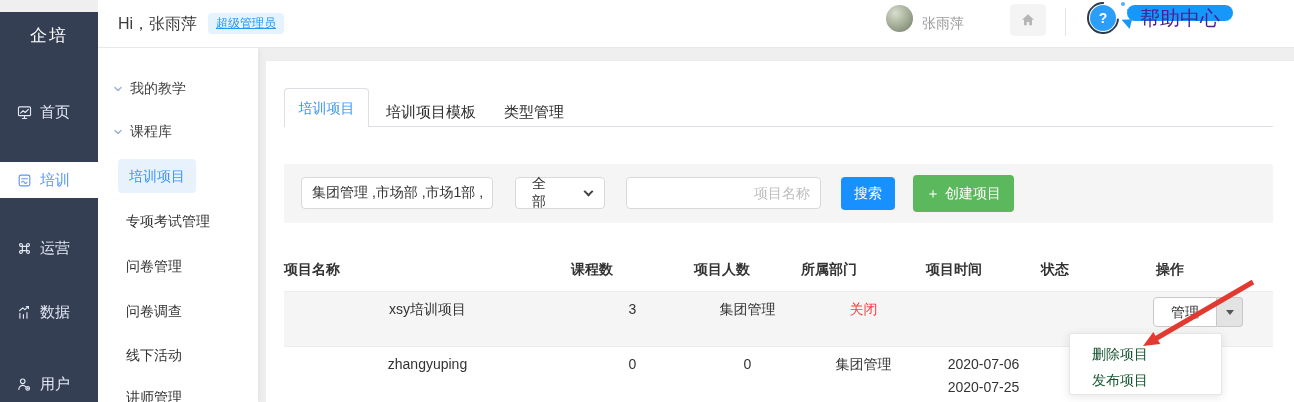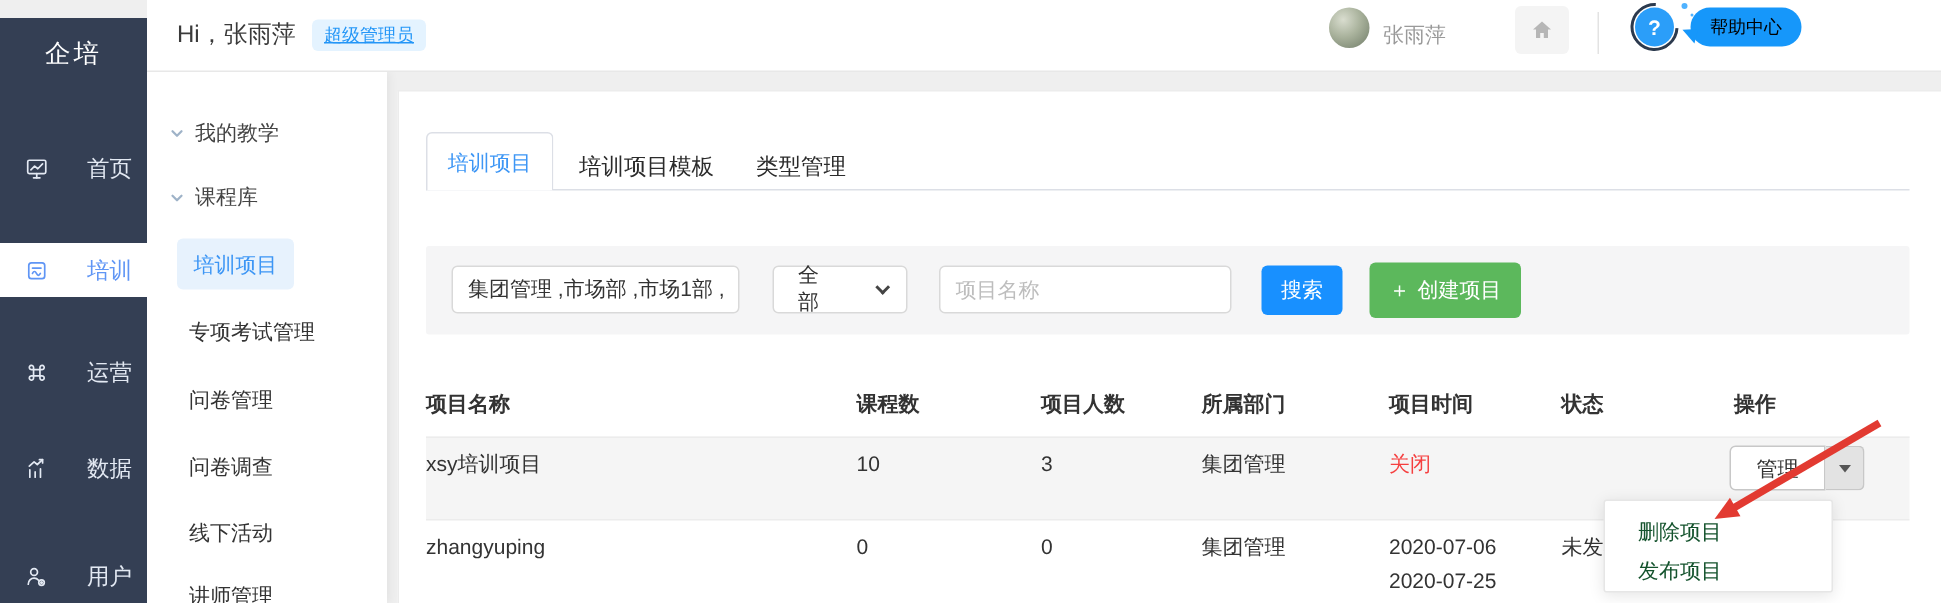"帮助中心" .help-pill { color: #000000 -> #4c1d95; font-size: 12px -> 20px; height: 26px -> 16px }
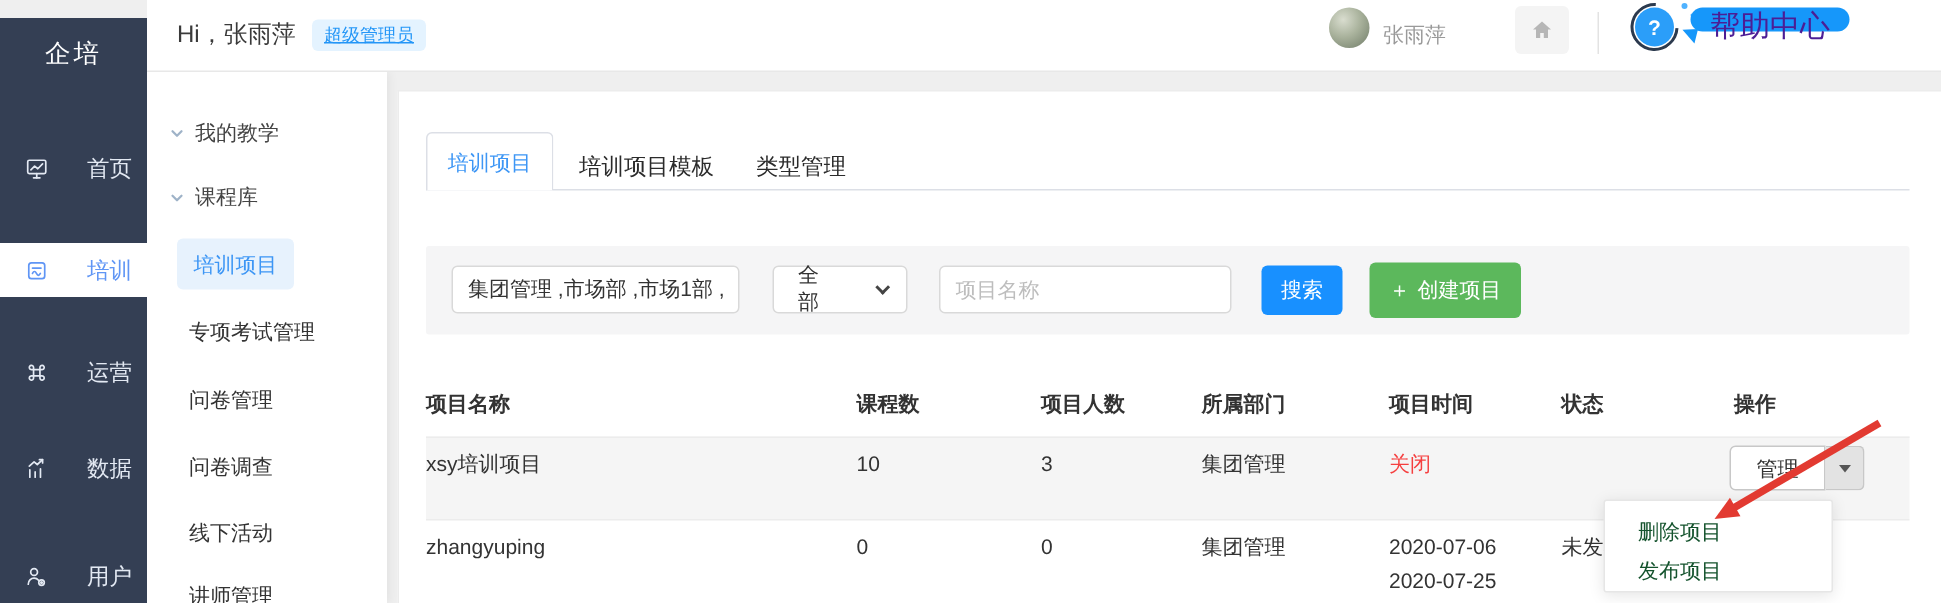"首页" .nav-item { gap: 25px -> 7px }
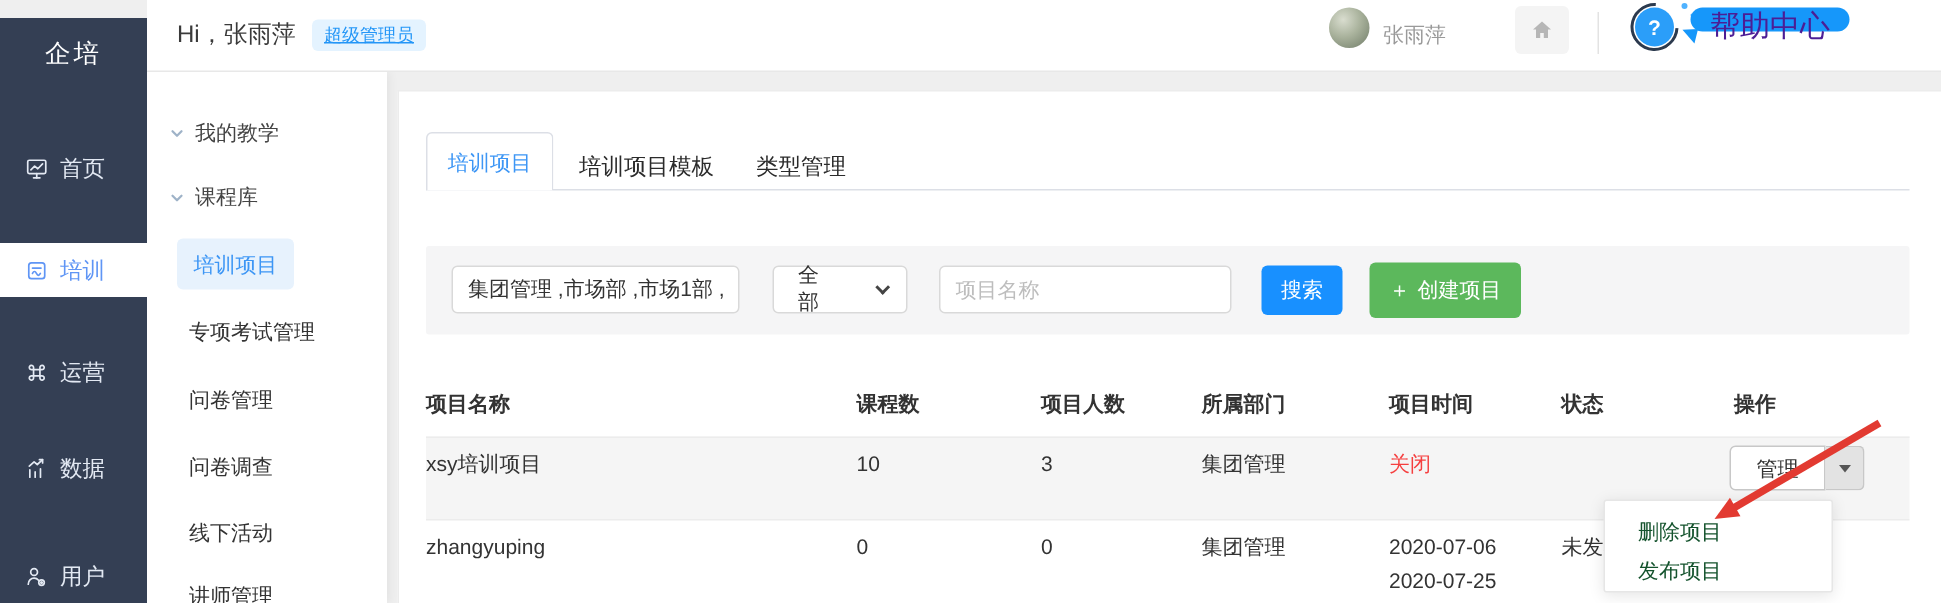"集团管理 ,市场部 ,市场1部 ," .filter-bar input { text-align: none -> right }
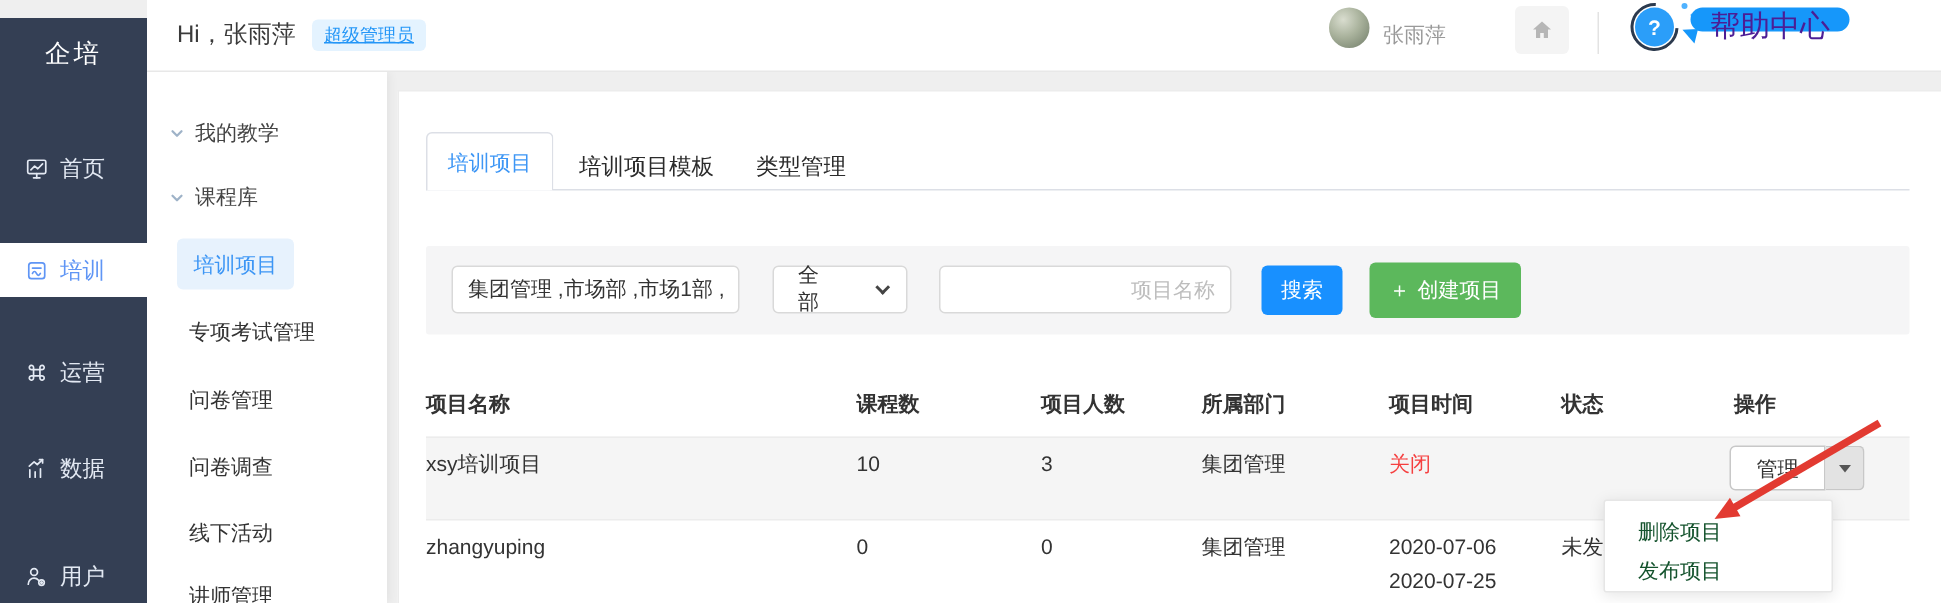"xsy培训项目" .trow > div { text-align: none -> center }
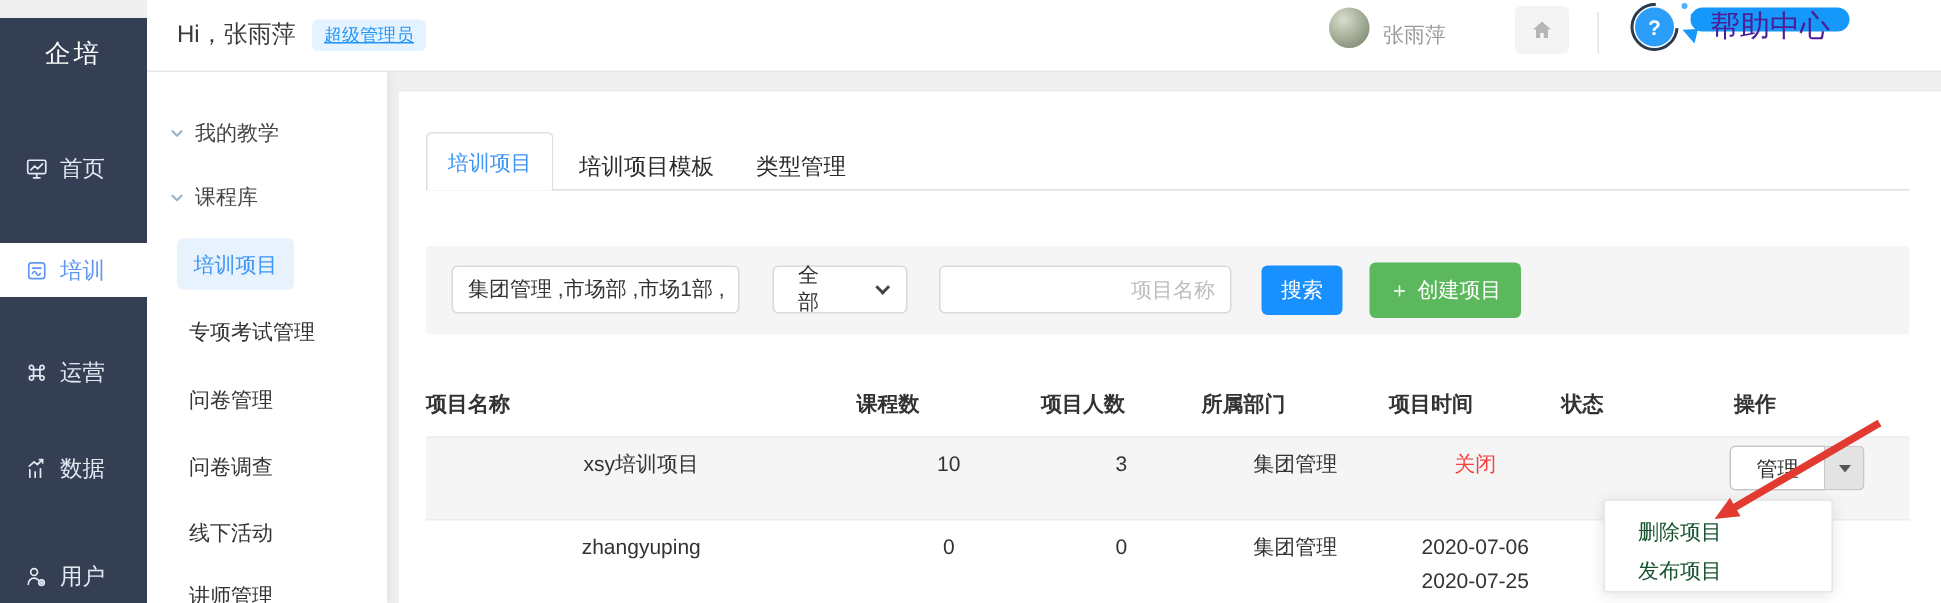"10" div { html: <div>10</div> -> none }
